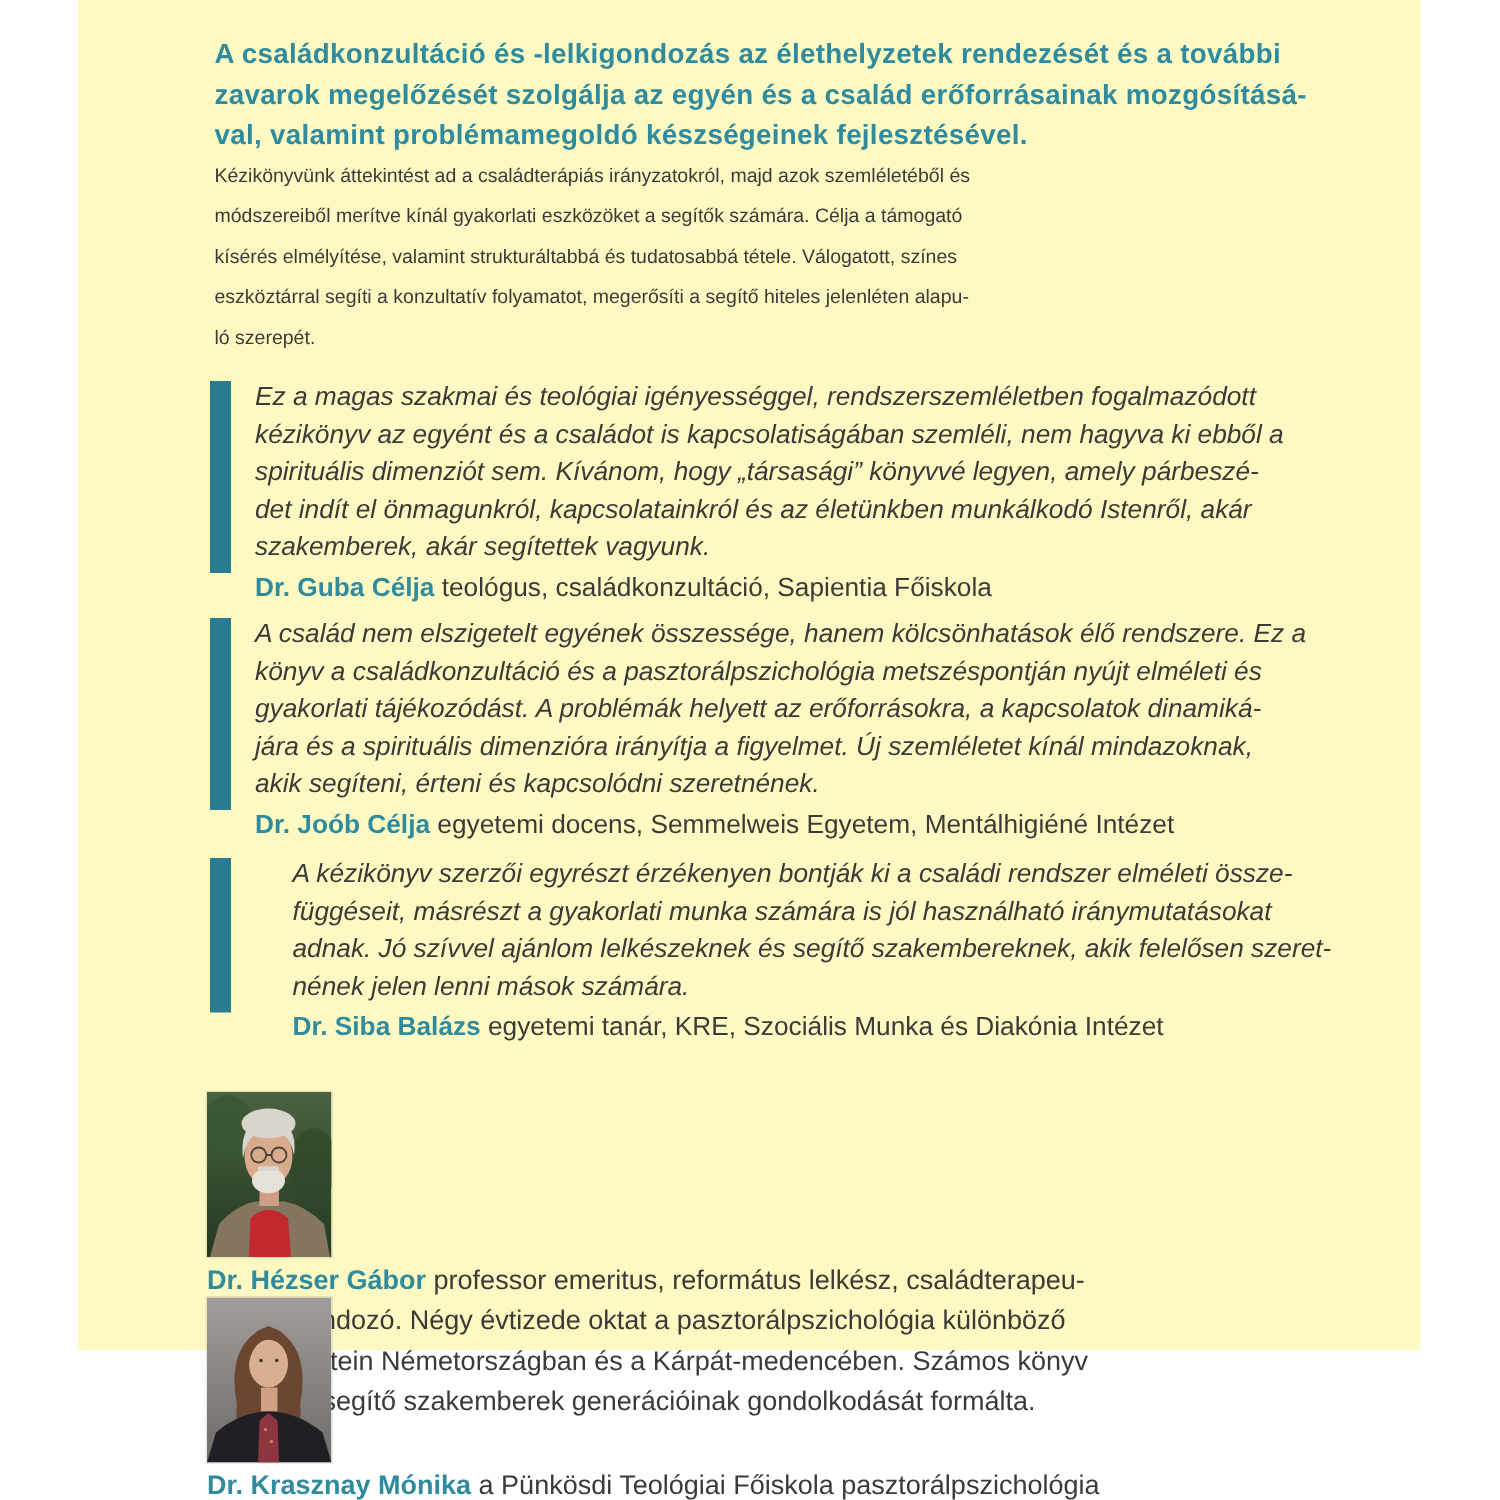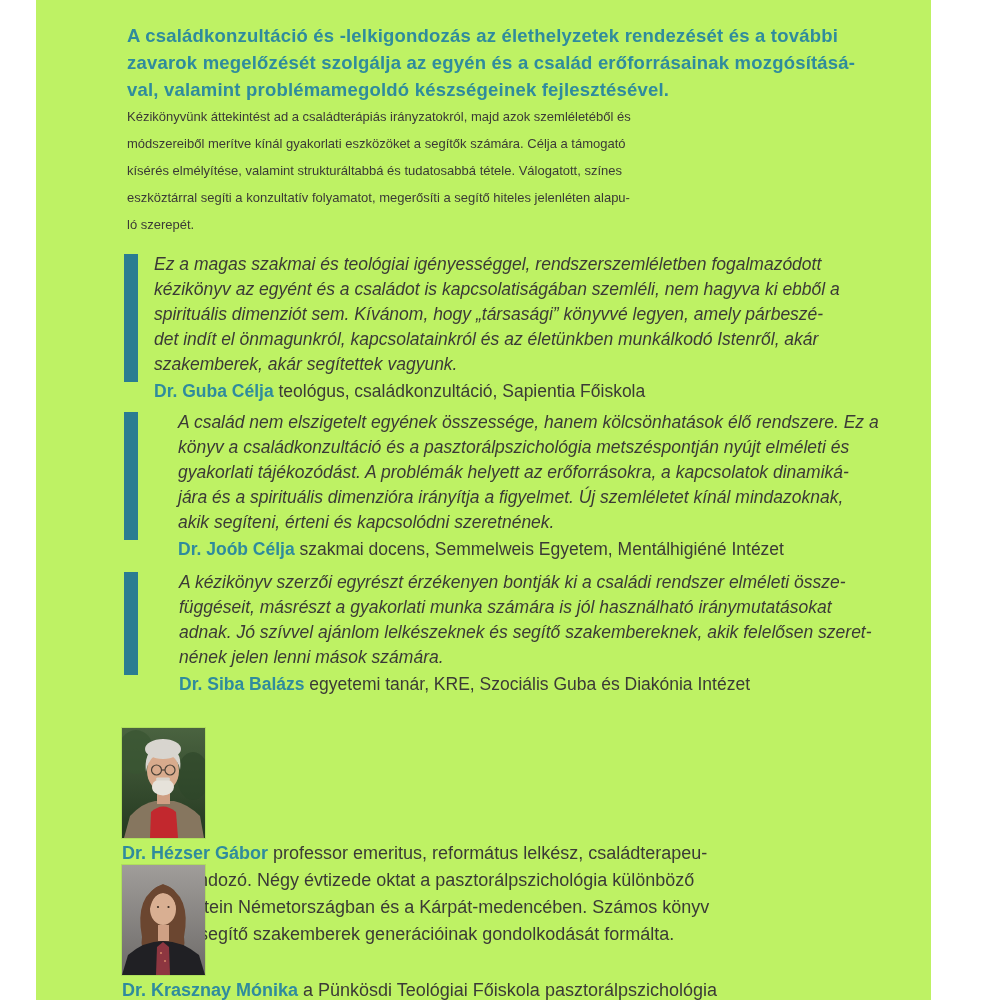"A családkonzultáció és -lelkigondozás az" .page { background: #bef264 -> #fef9c3; height: 1000px -> 900px; left: 36px -> 52px }
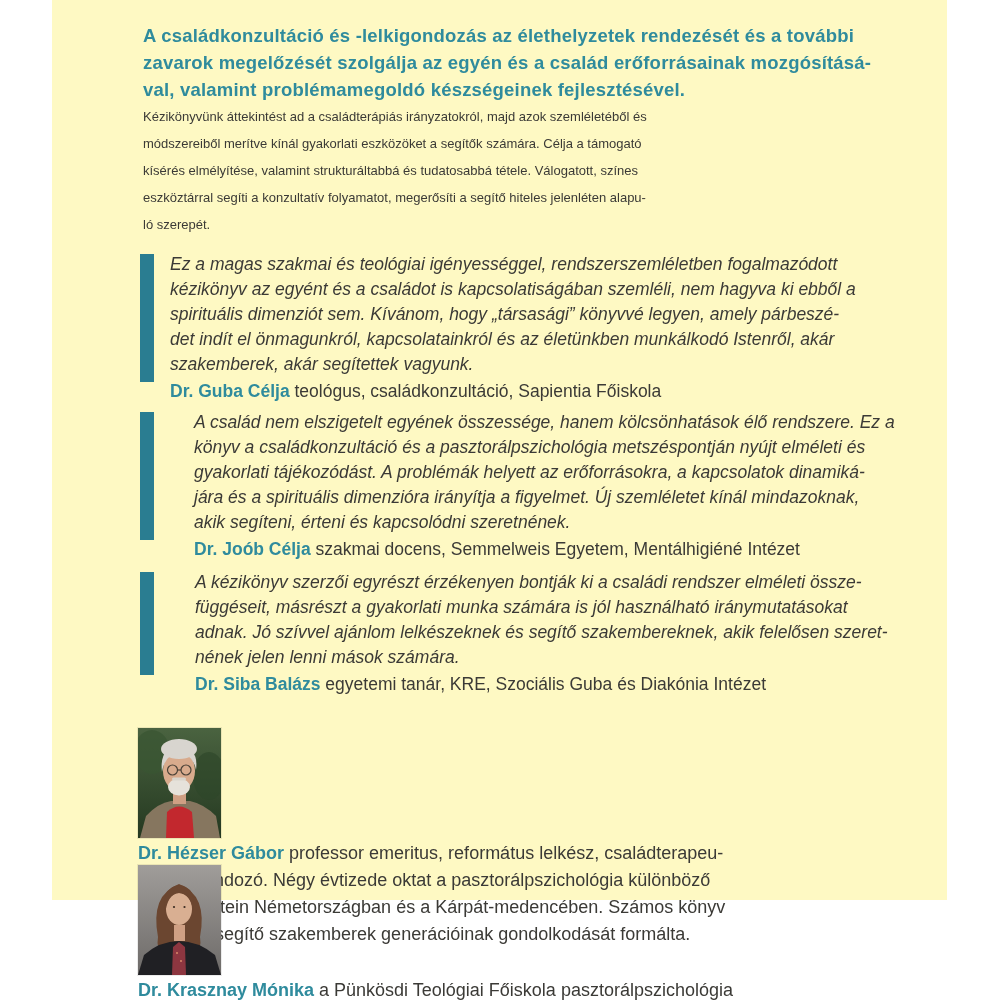"A család nem elszigetelt egyének" .quote.q2 { padding-left: 24px -> none }
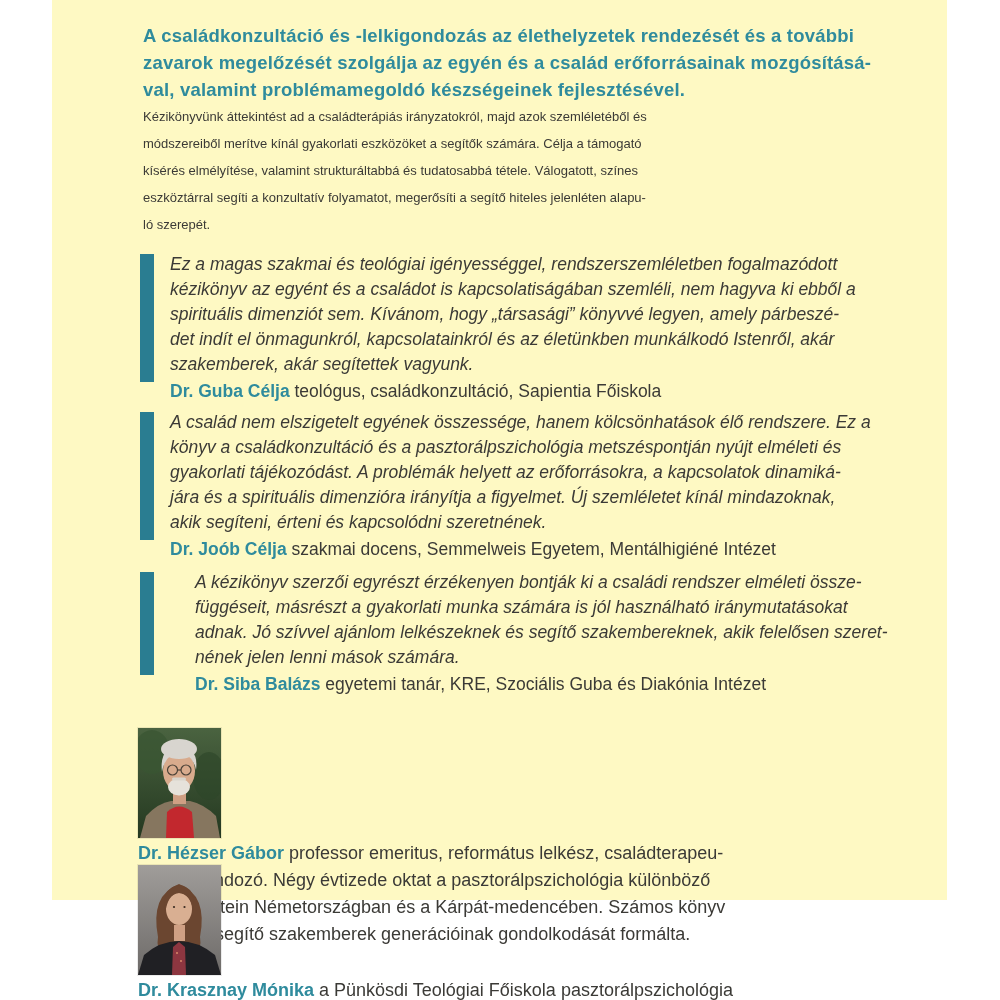"szakmai docens, Semmelweis Egyetem," span.attr-role { text: szakmai -> egyetemi }
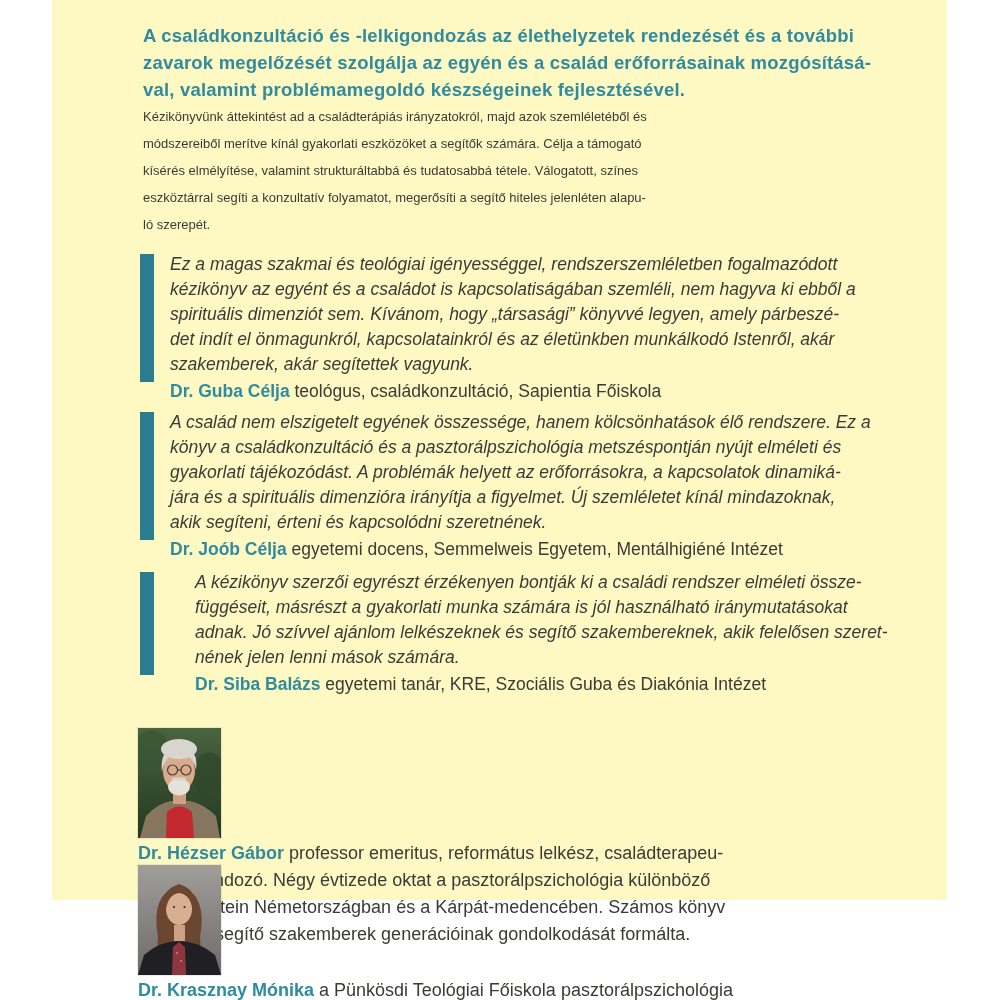"egyetemi tanár, KRE, Szociális Guba" span.attr-role { text: Guba -> Munka }
